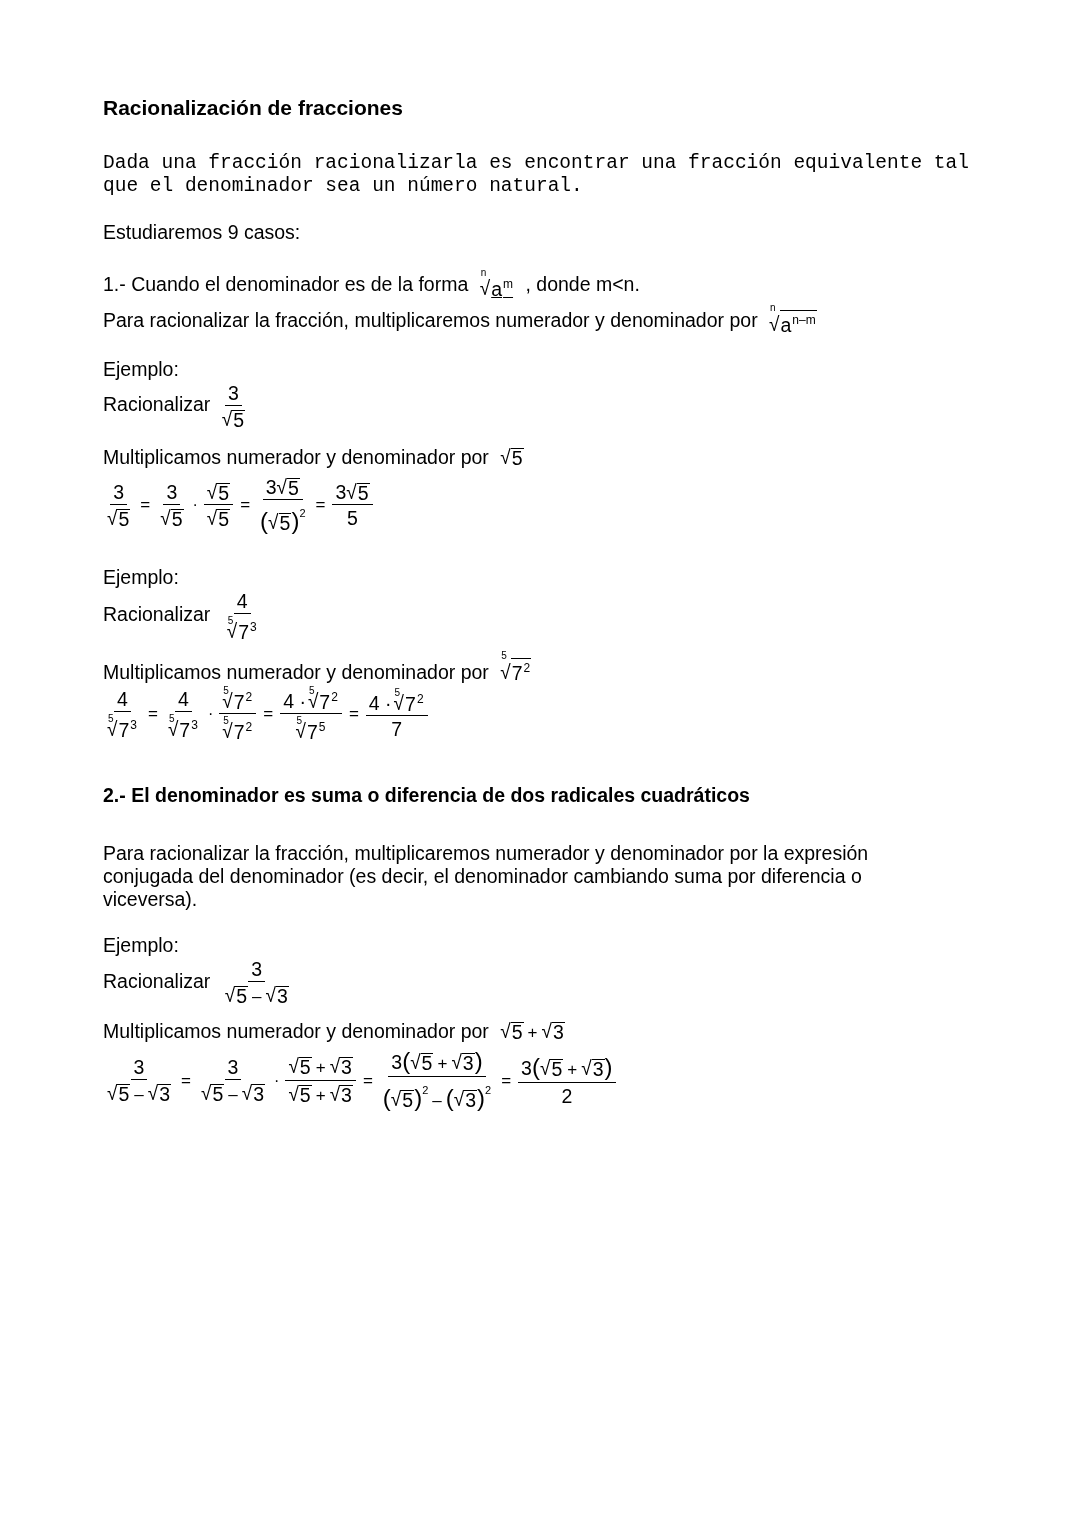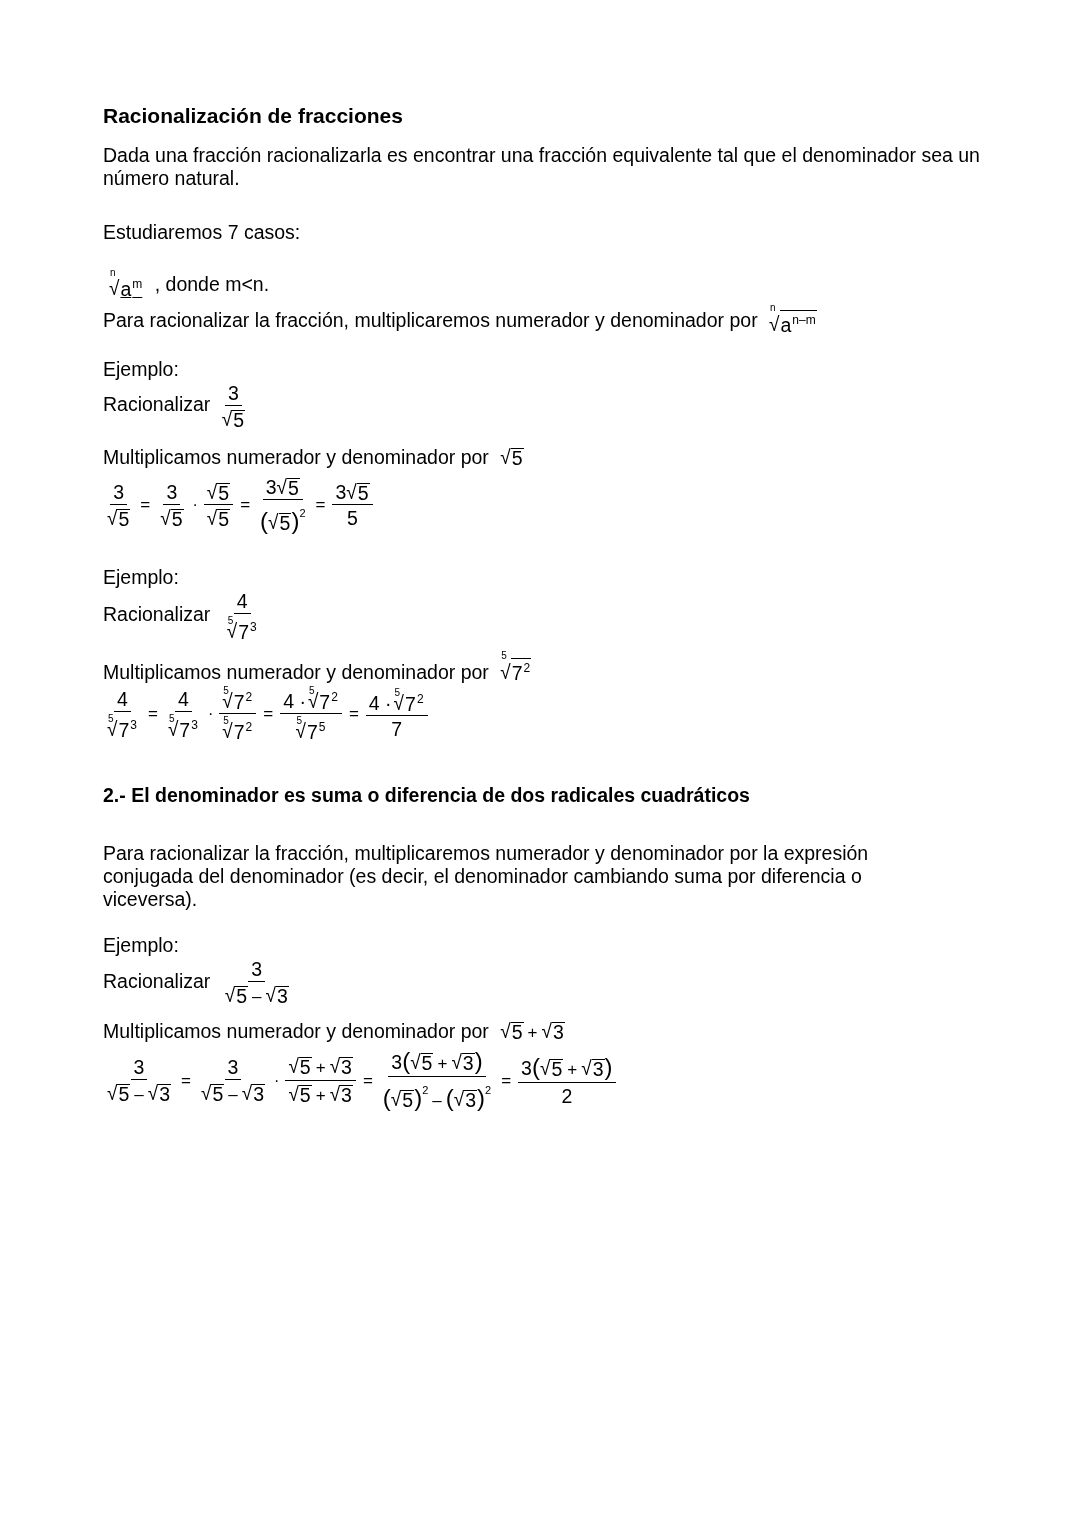"Racionalización de fracciones" div.abs { top: 104px -> 96px }
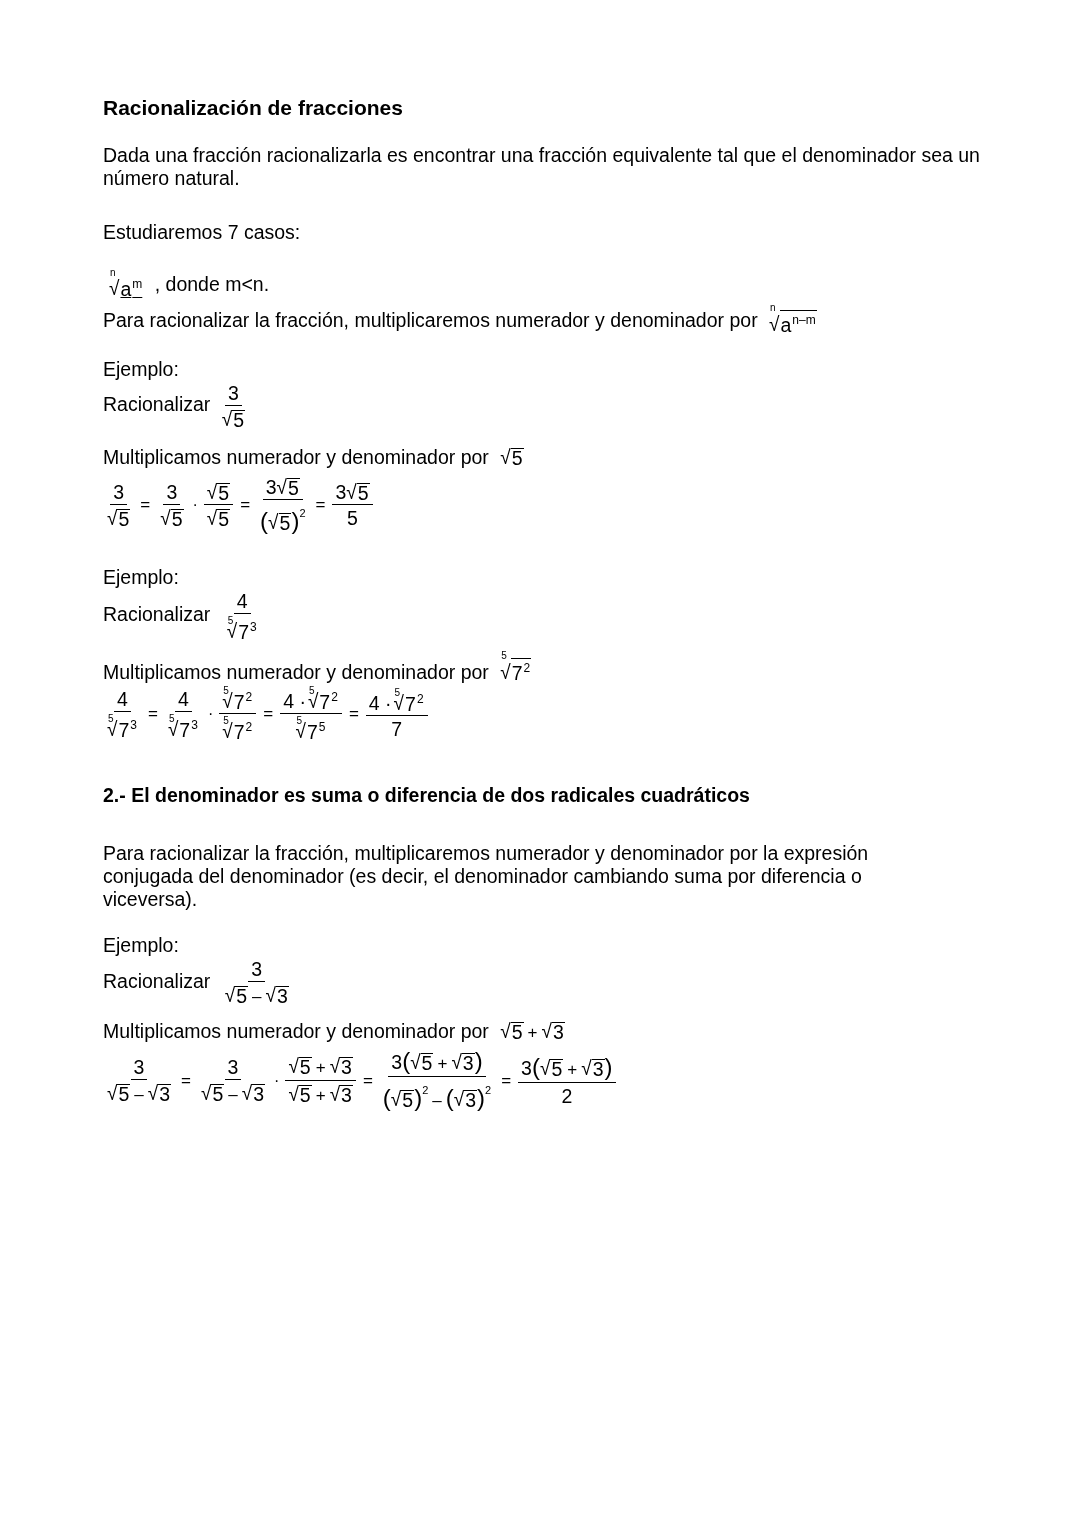"Dada una fracción racionalizarla es" div.abs { font-family: none -> Liberation Mono, monospace; top: 144px -> 152px }
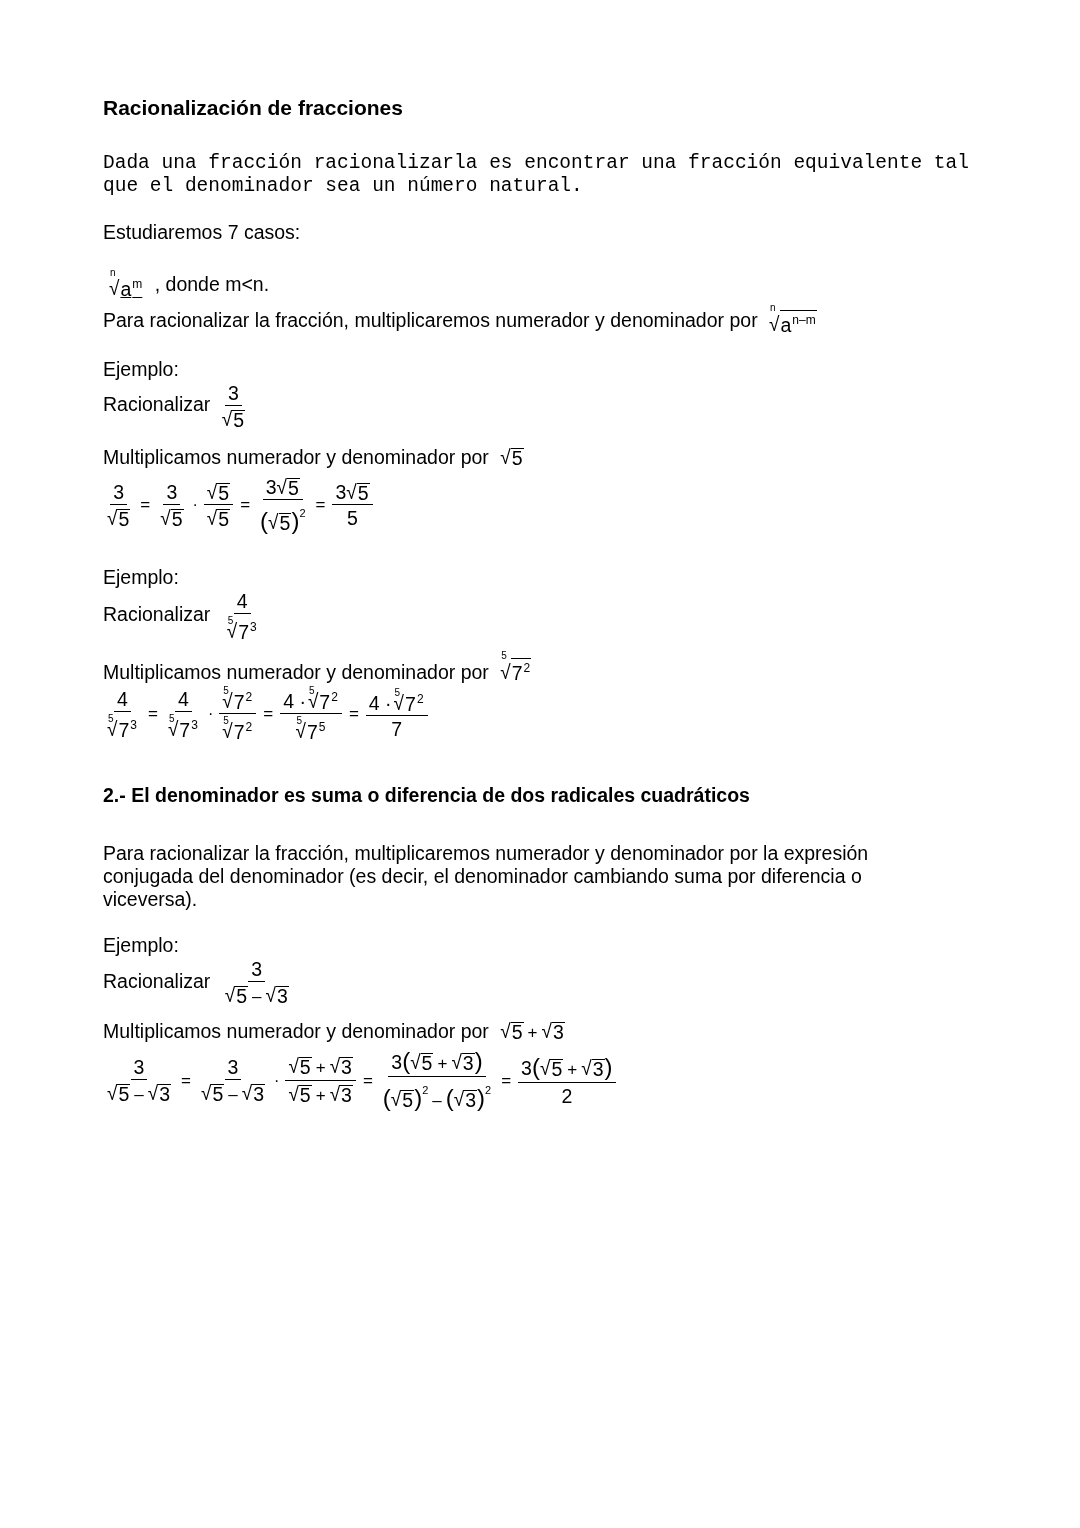"Estudiaremos 7 casos:" div.abs { text: 7 -> 9 }
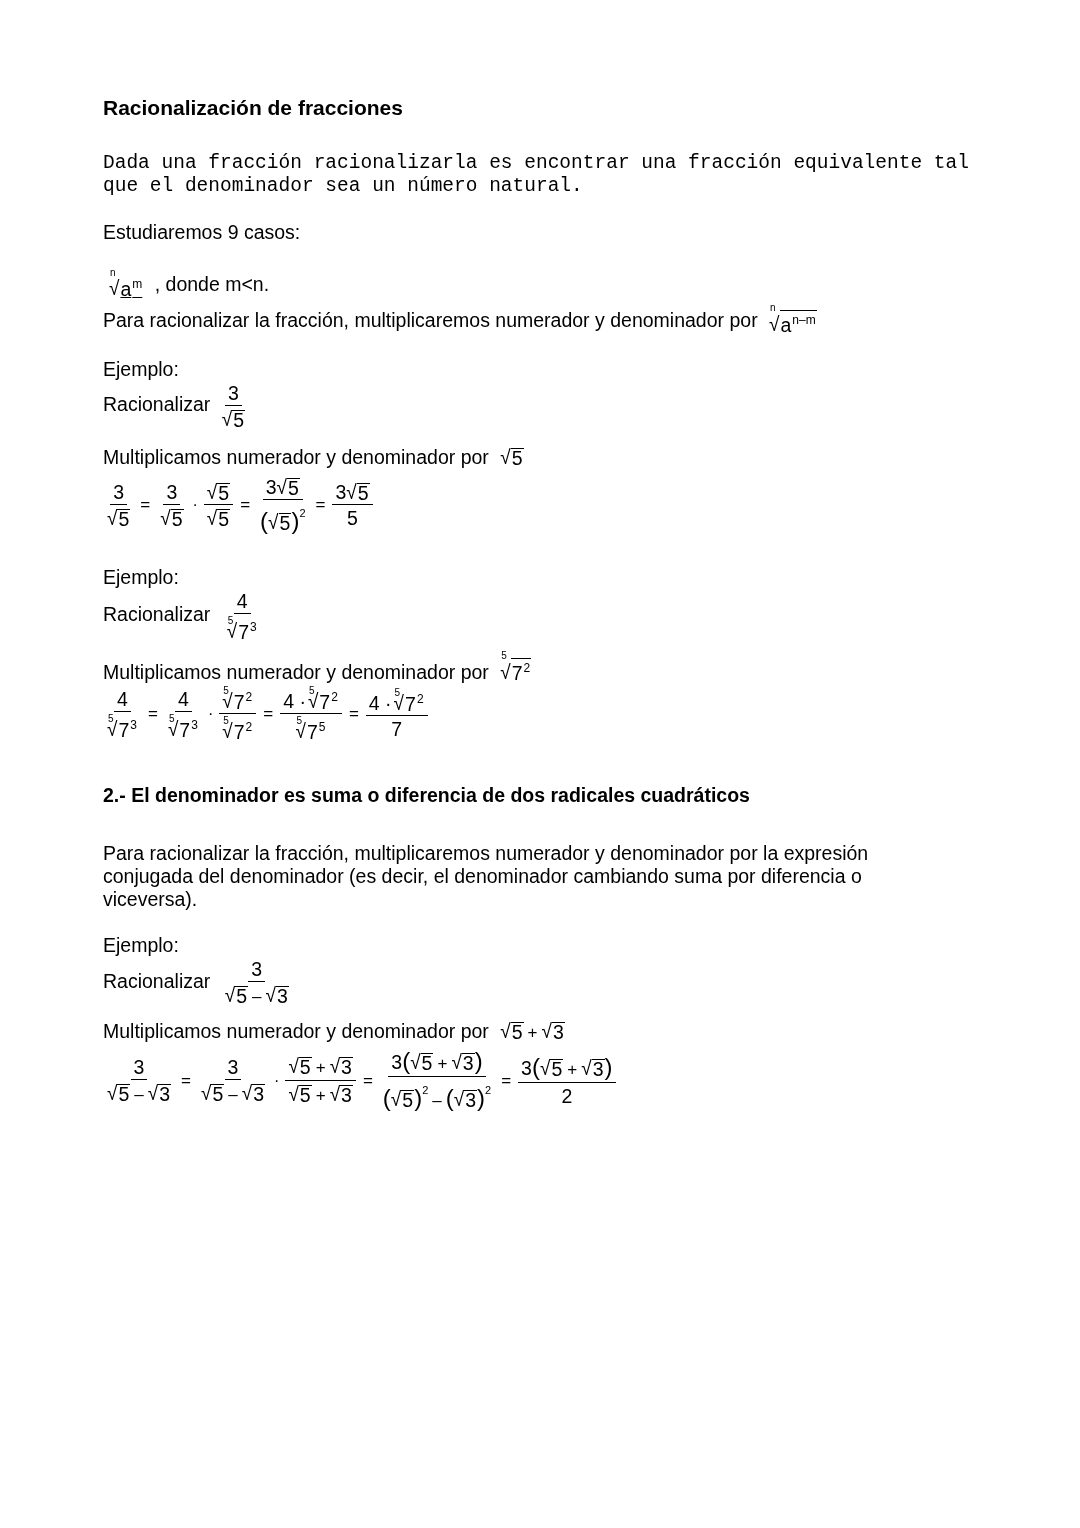"1.- Cuando el denominador es" span { html: none -> <span>1.- Cuando el denominador es de la forma</span> }
